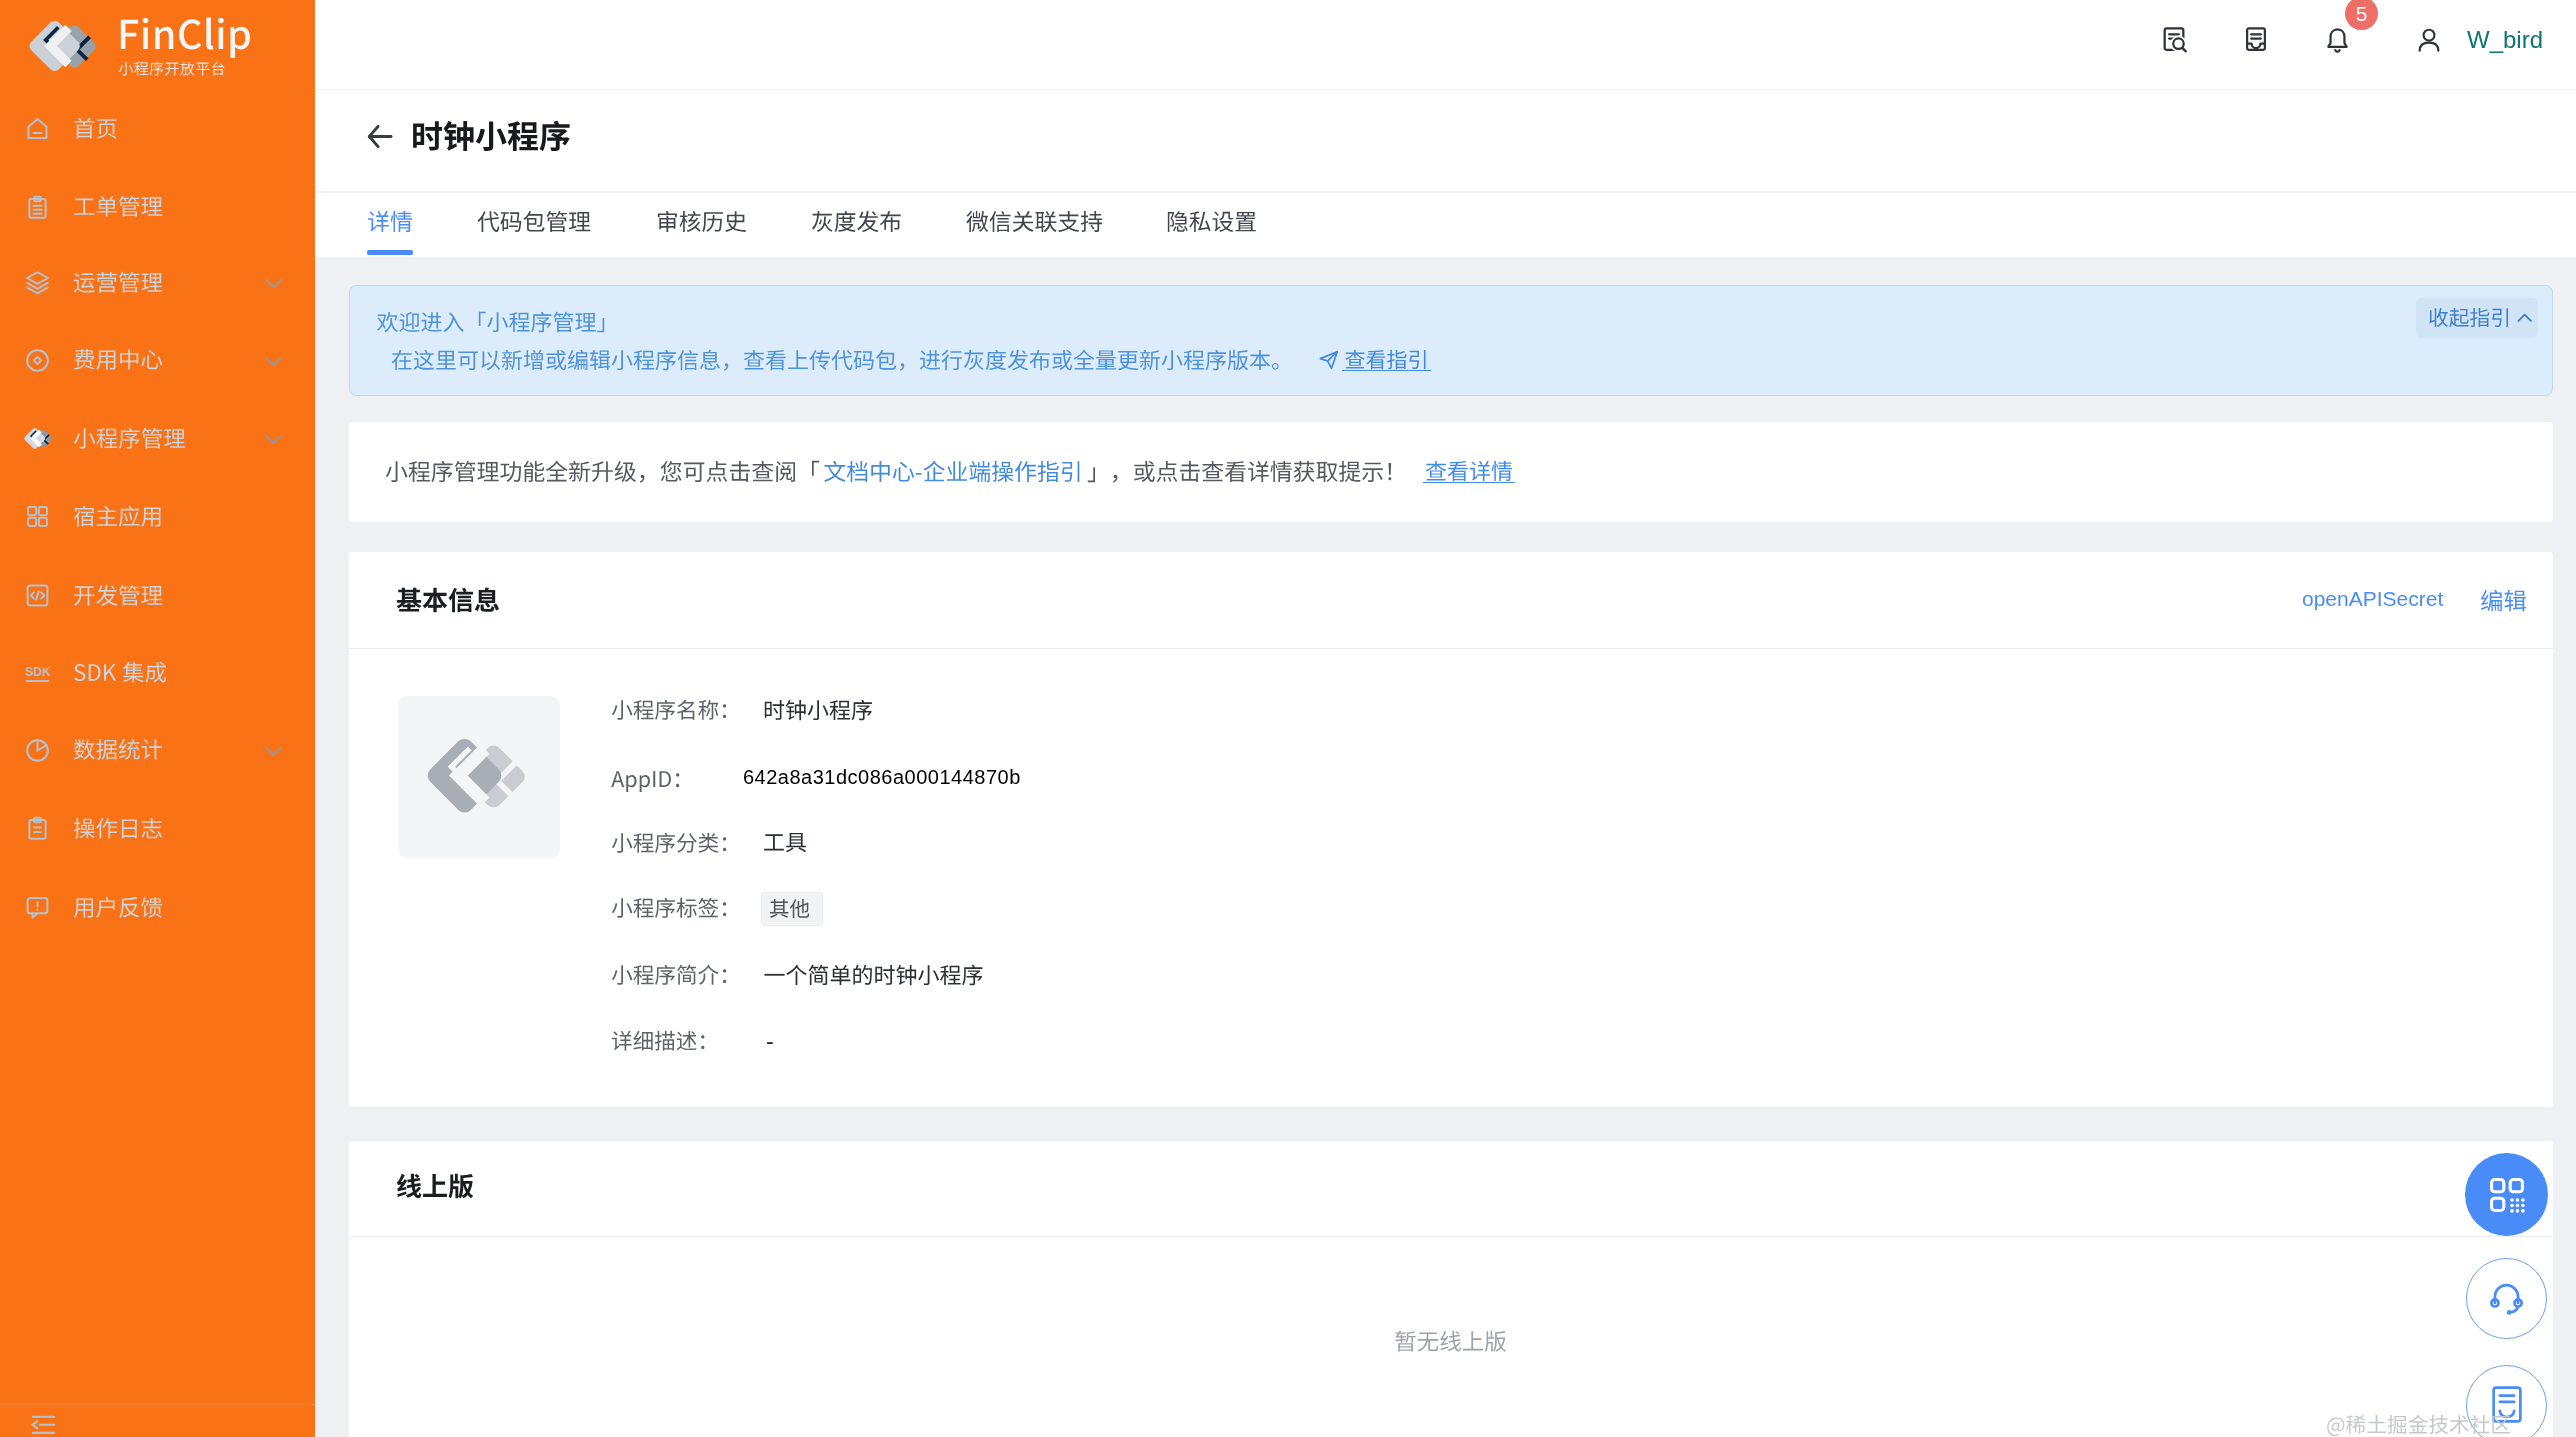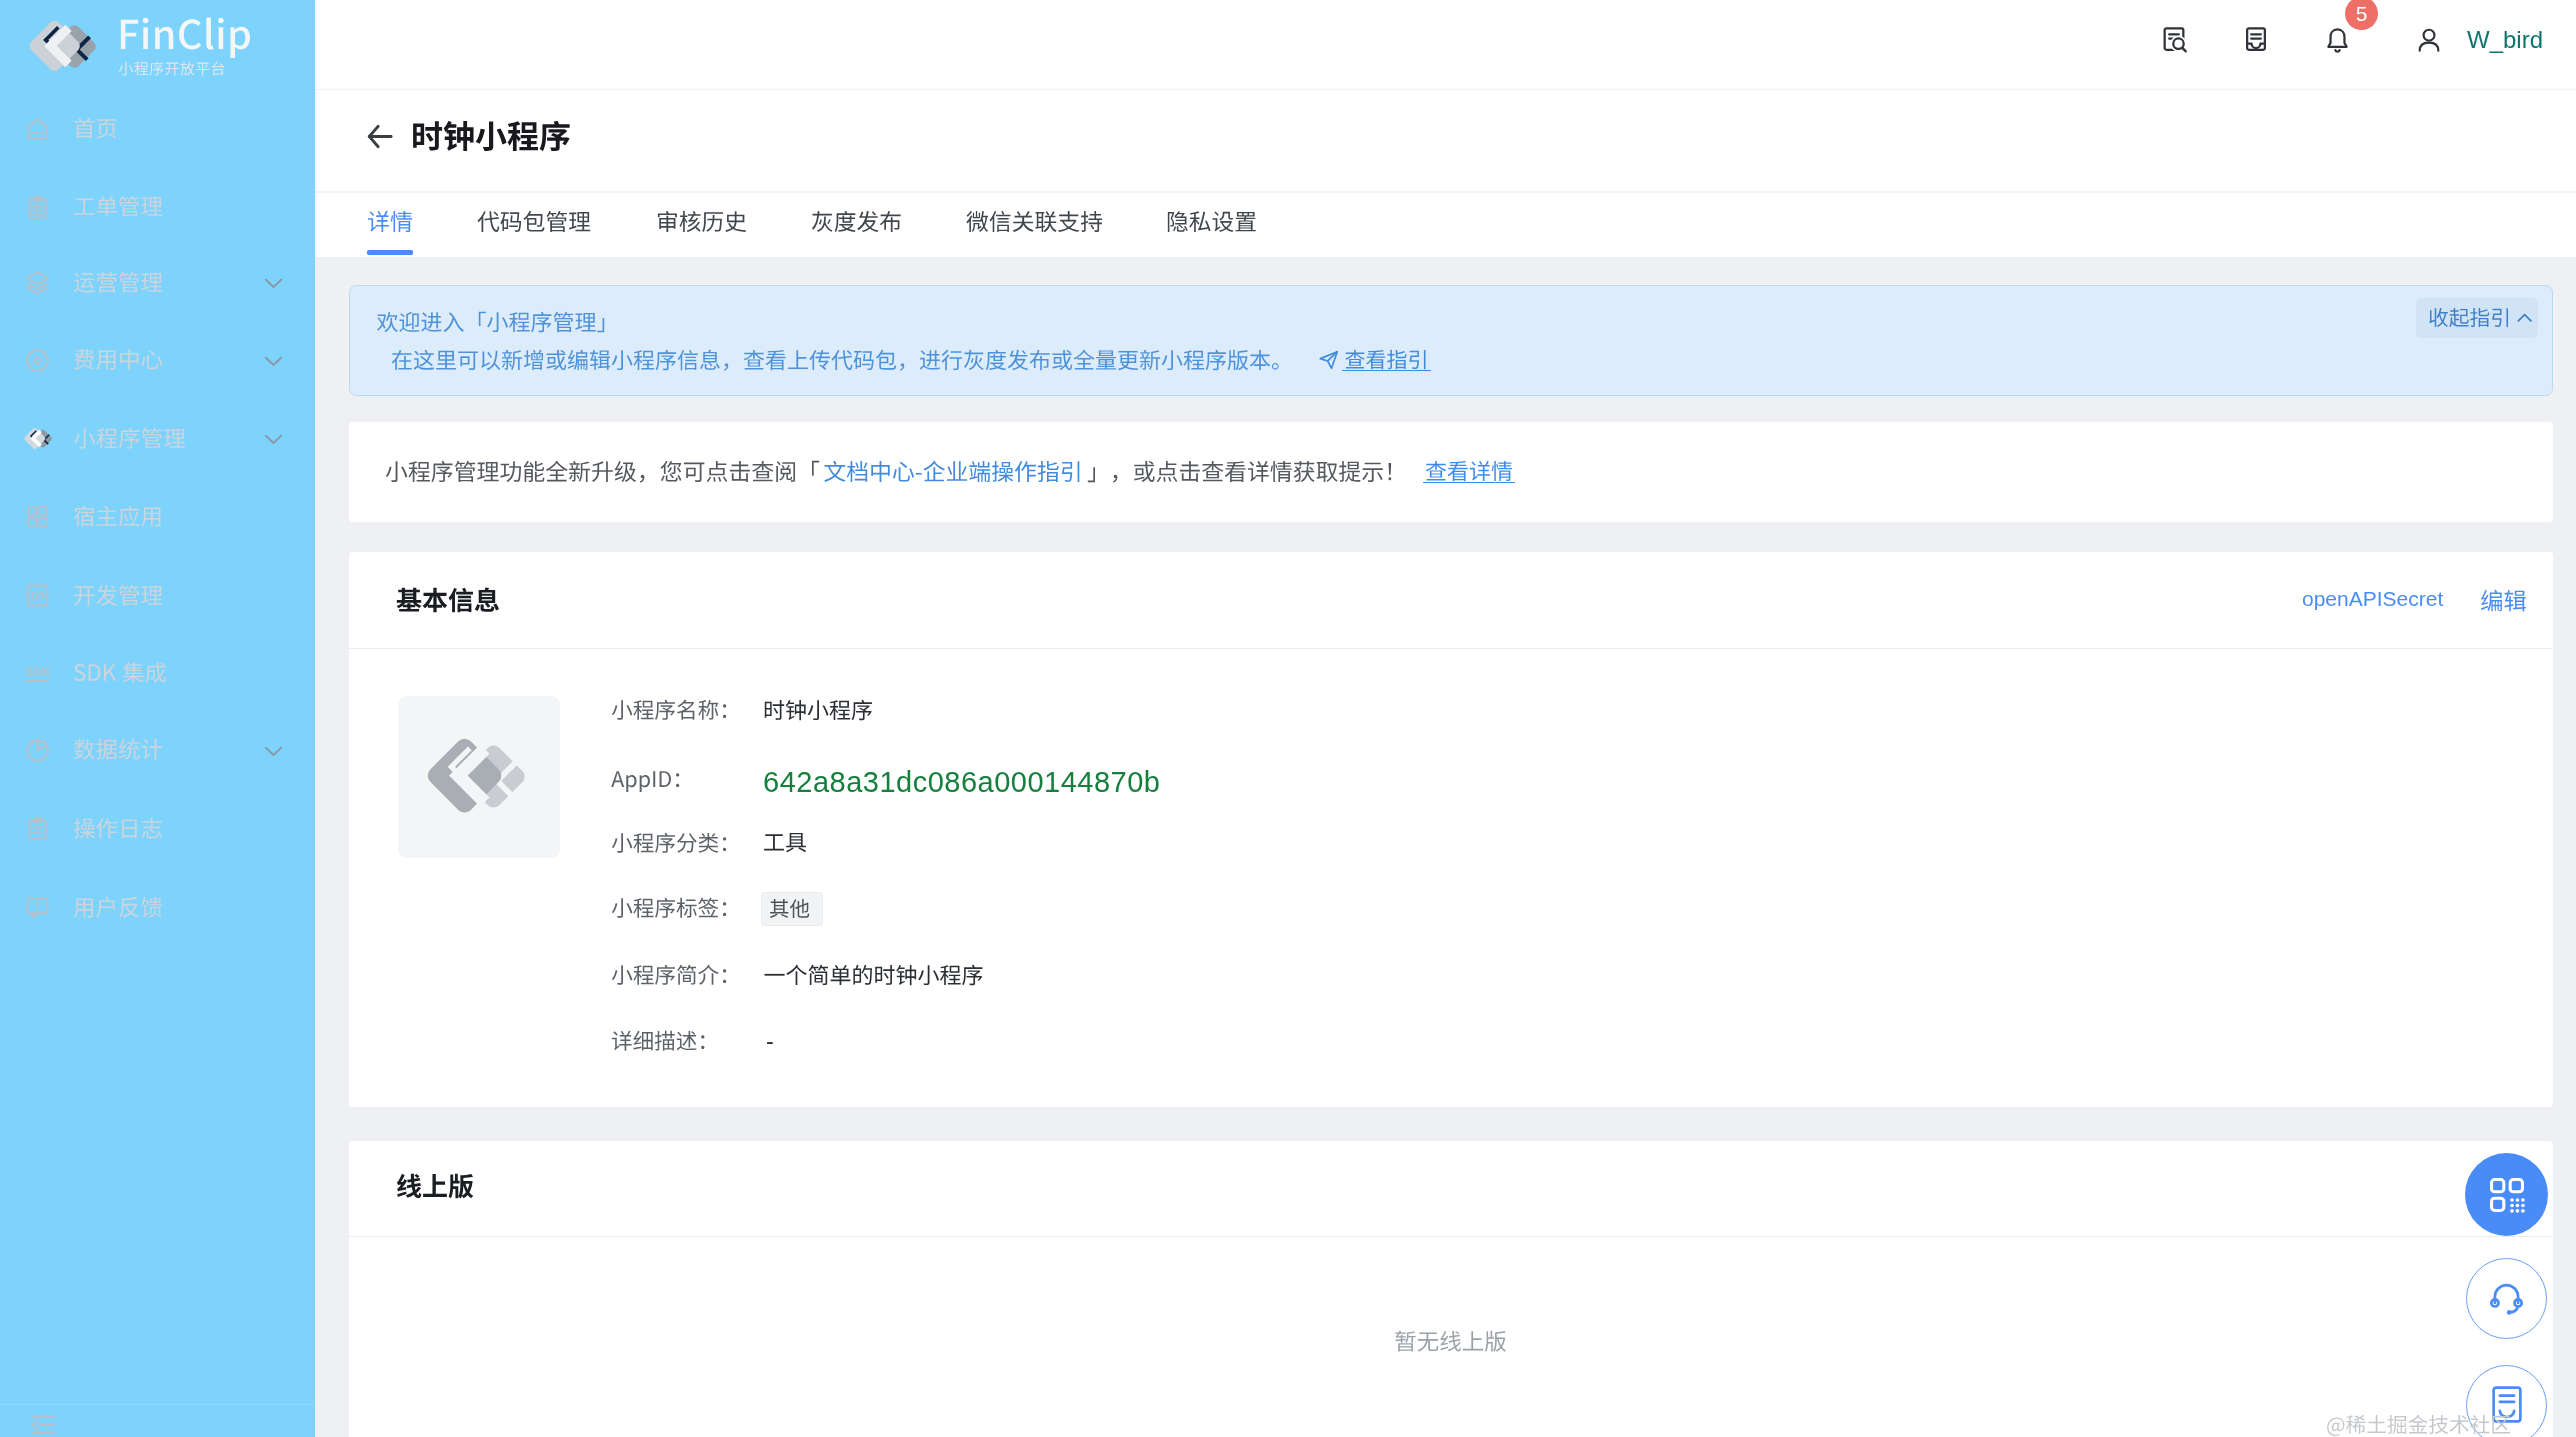"SDK" div.abs { background: #7dd3fc -> #f97316 }
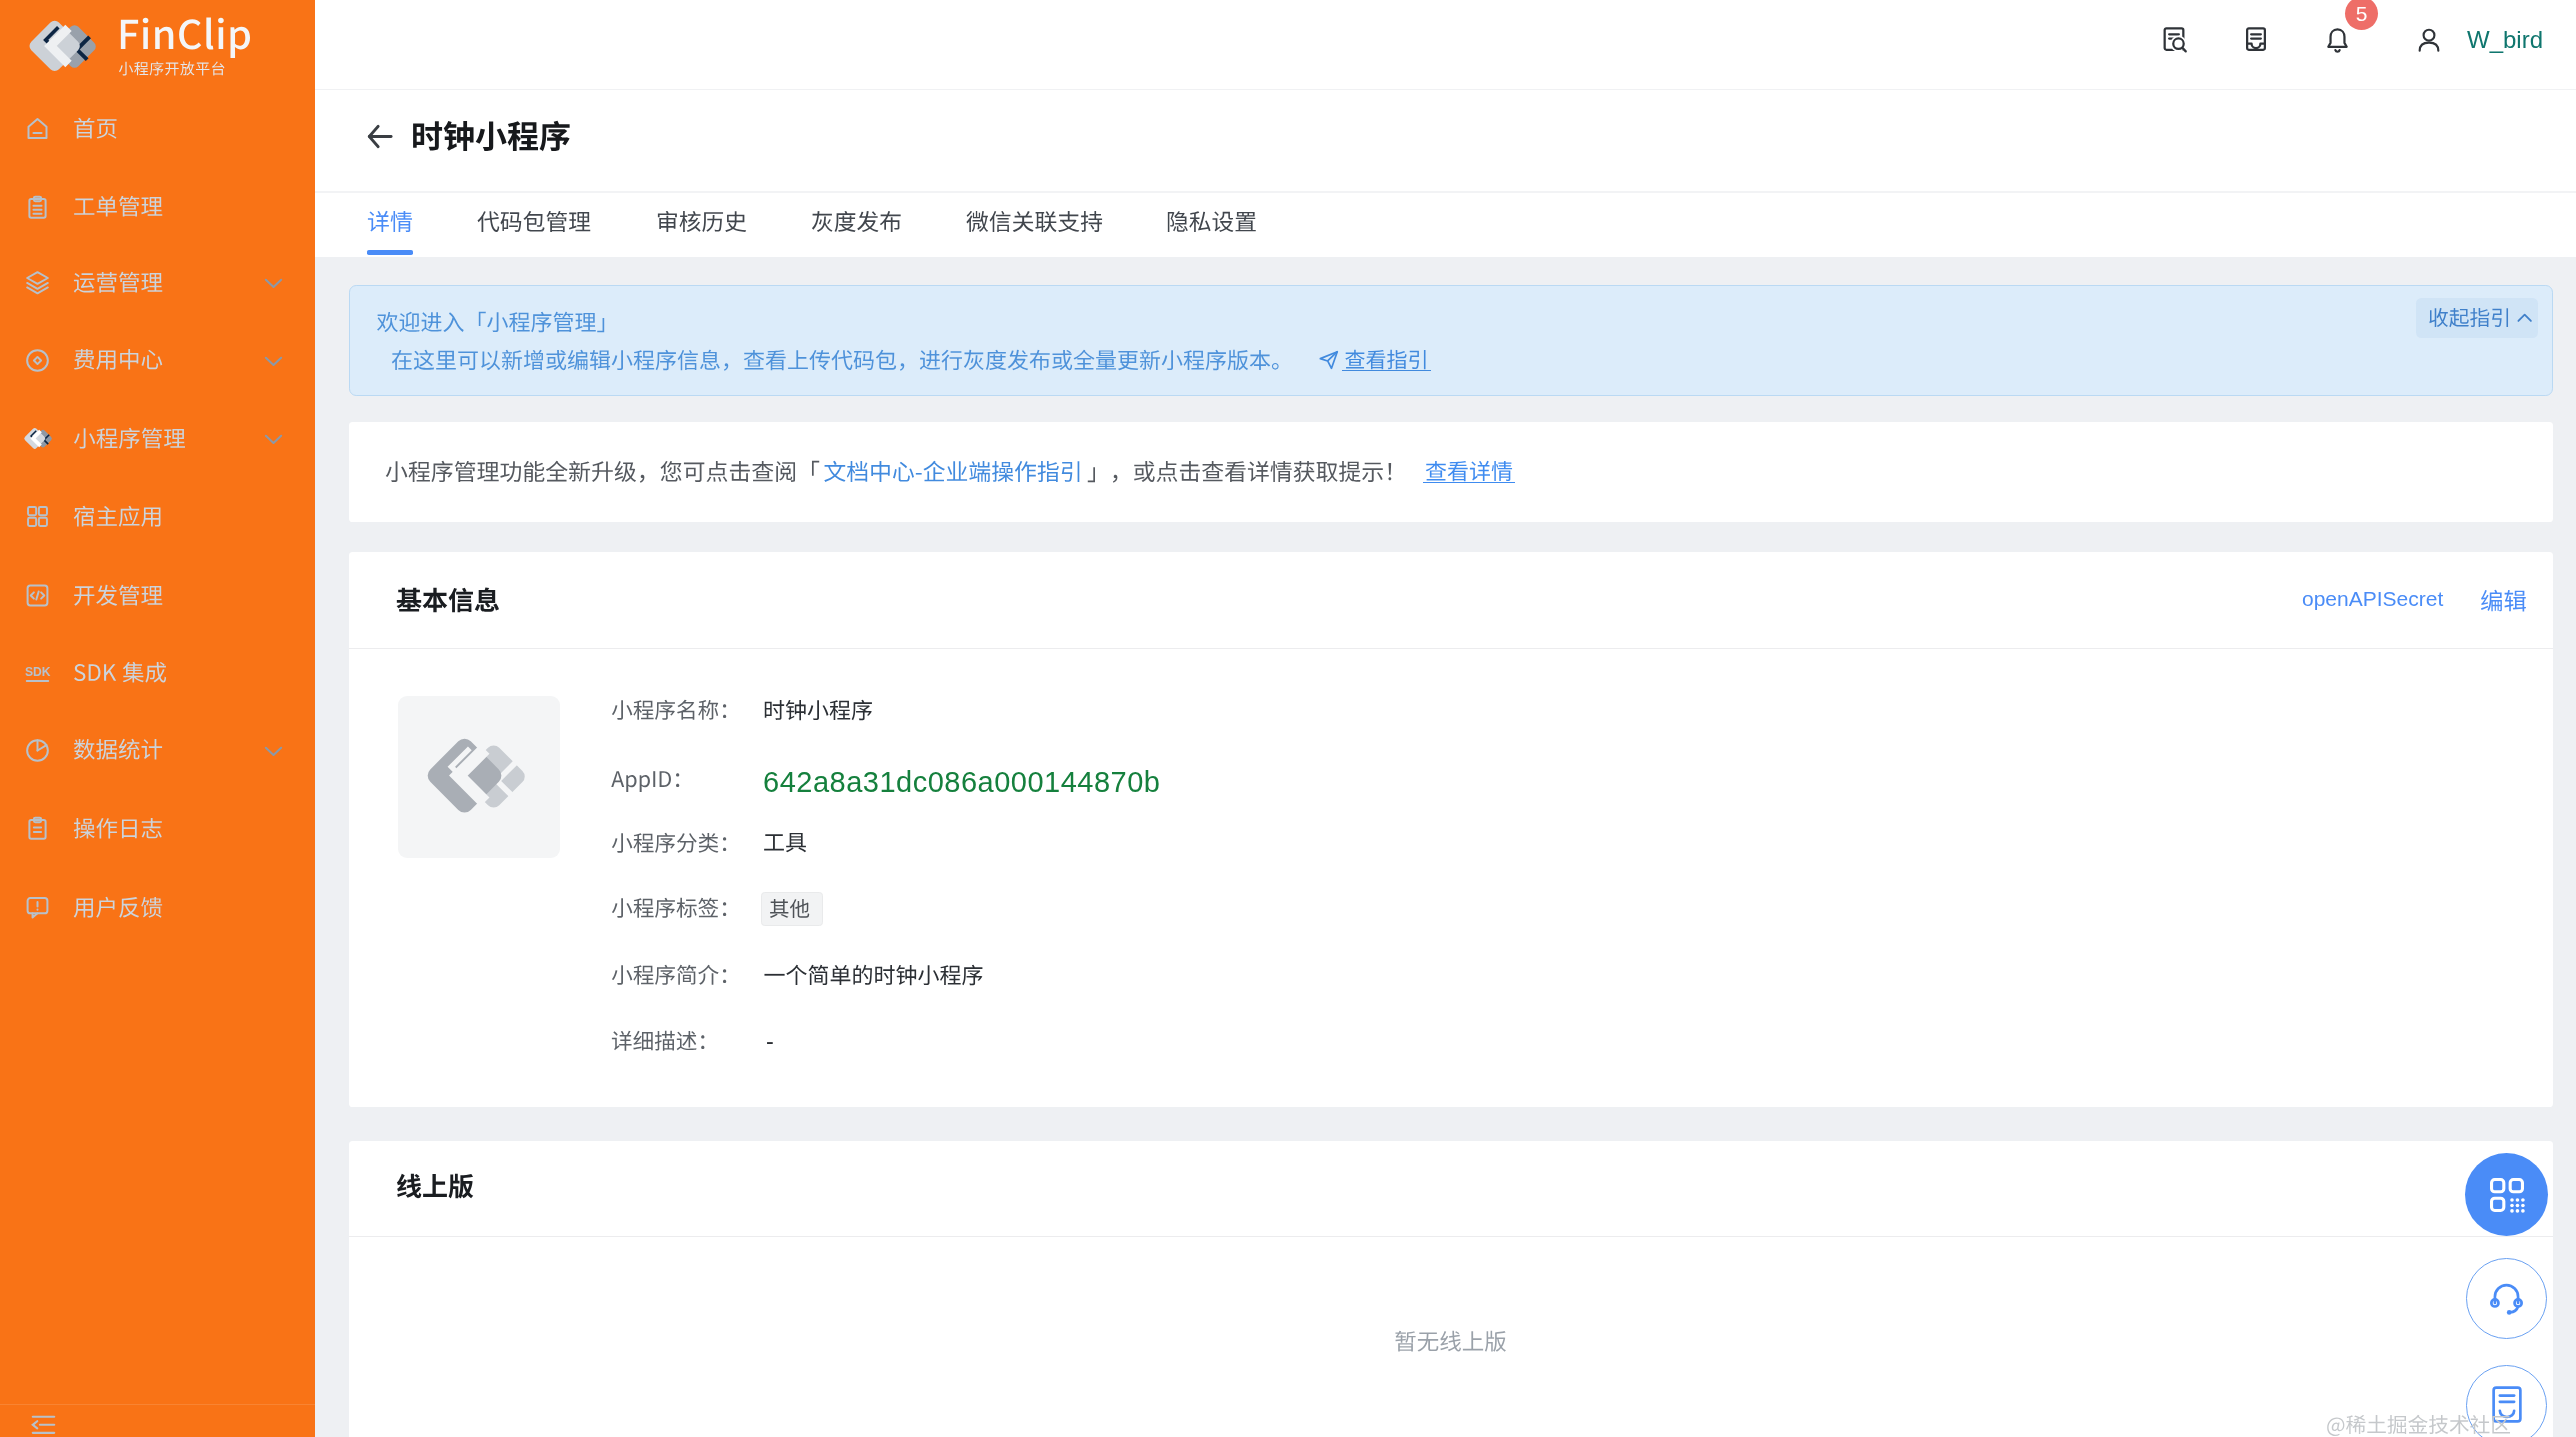"642a8a31dc086a000144870b" div.abs { color: #15803d -> #000000; font-size: 29px -> 20px; left: 763px -> 743px }
